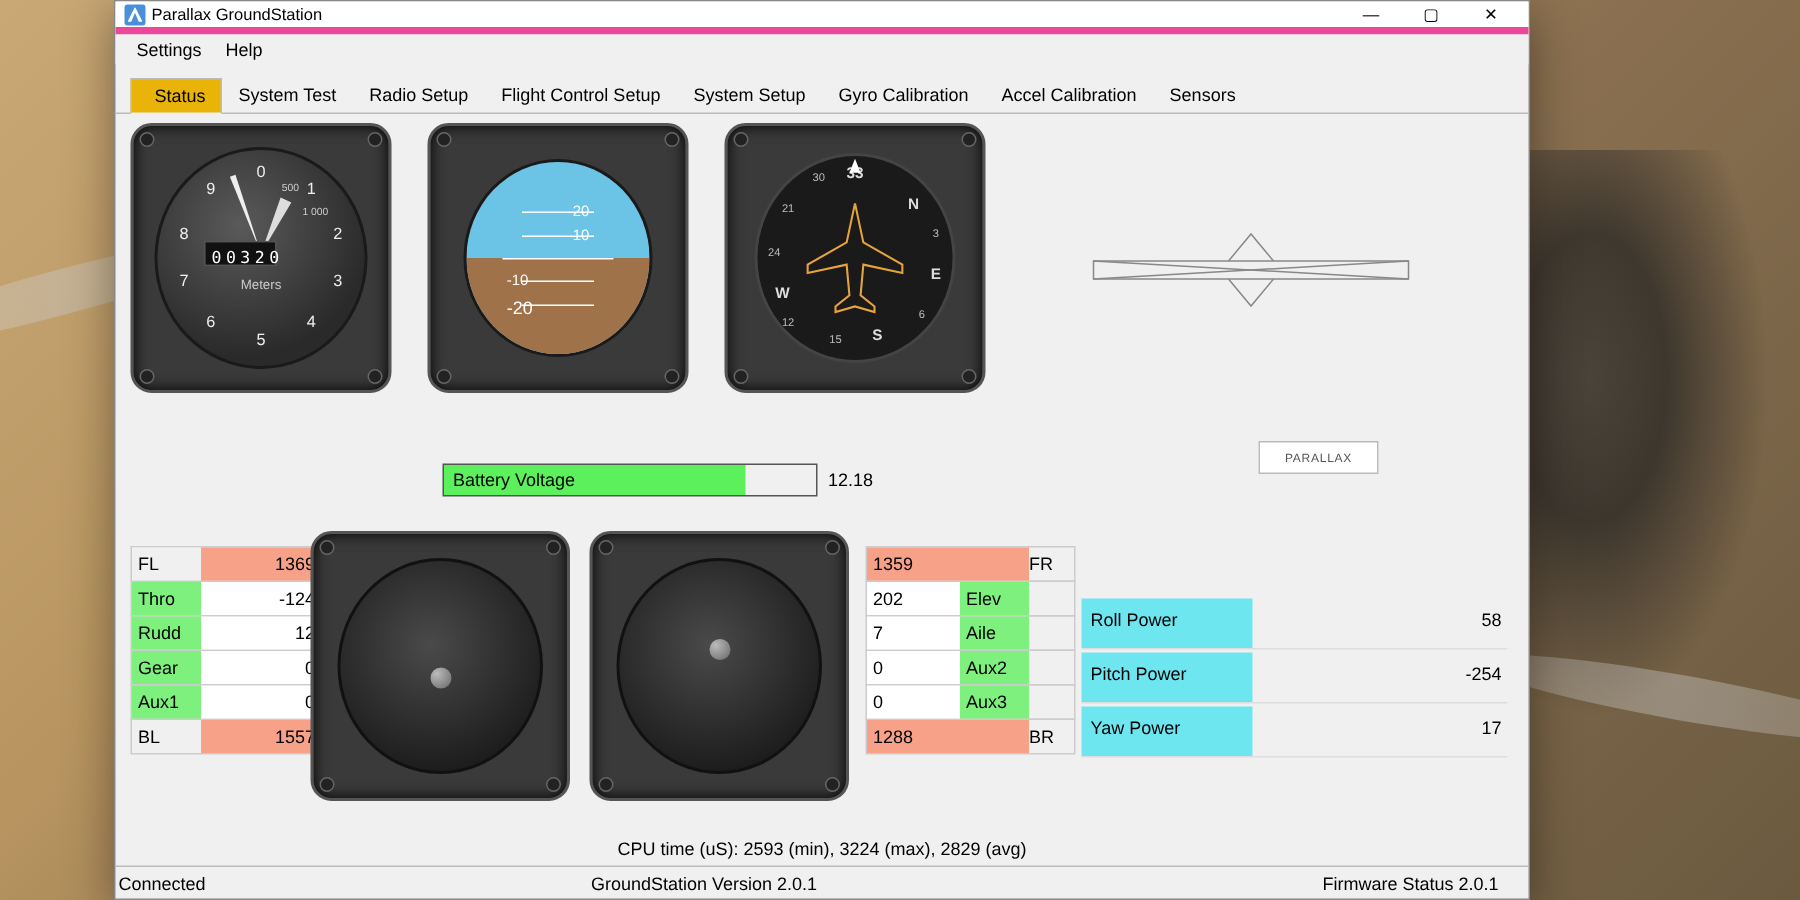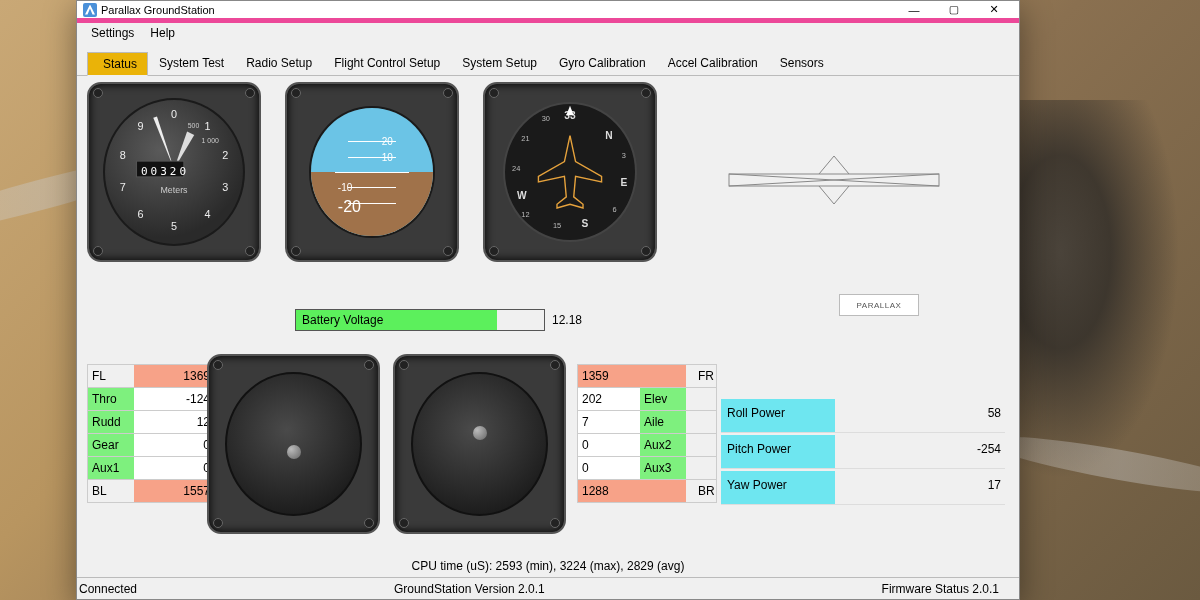"-20" span { font-size: 16px -> 12px }
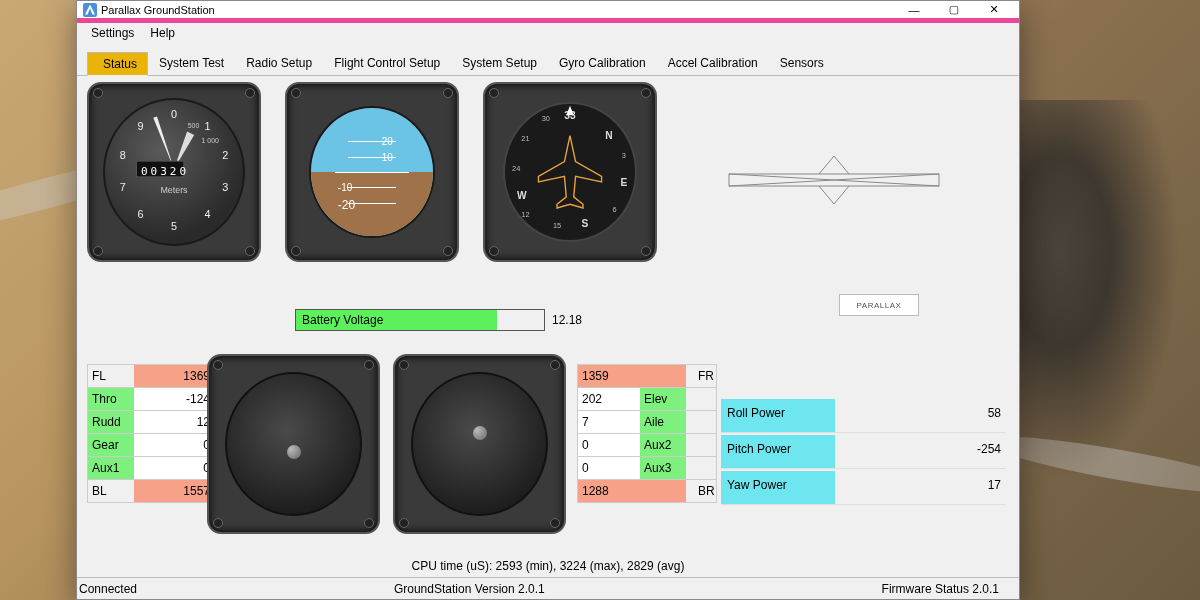"FR" .chan-col.right .out-lab { padding-left: 12px -> 0 }
